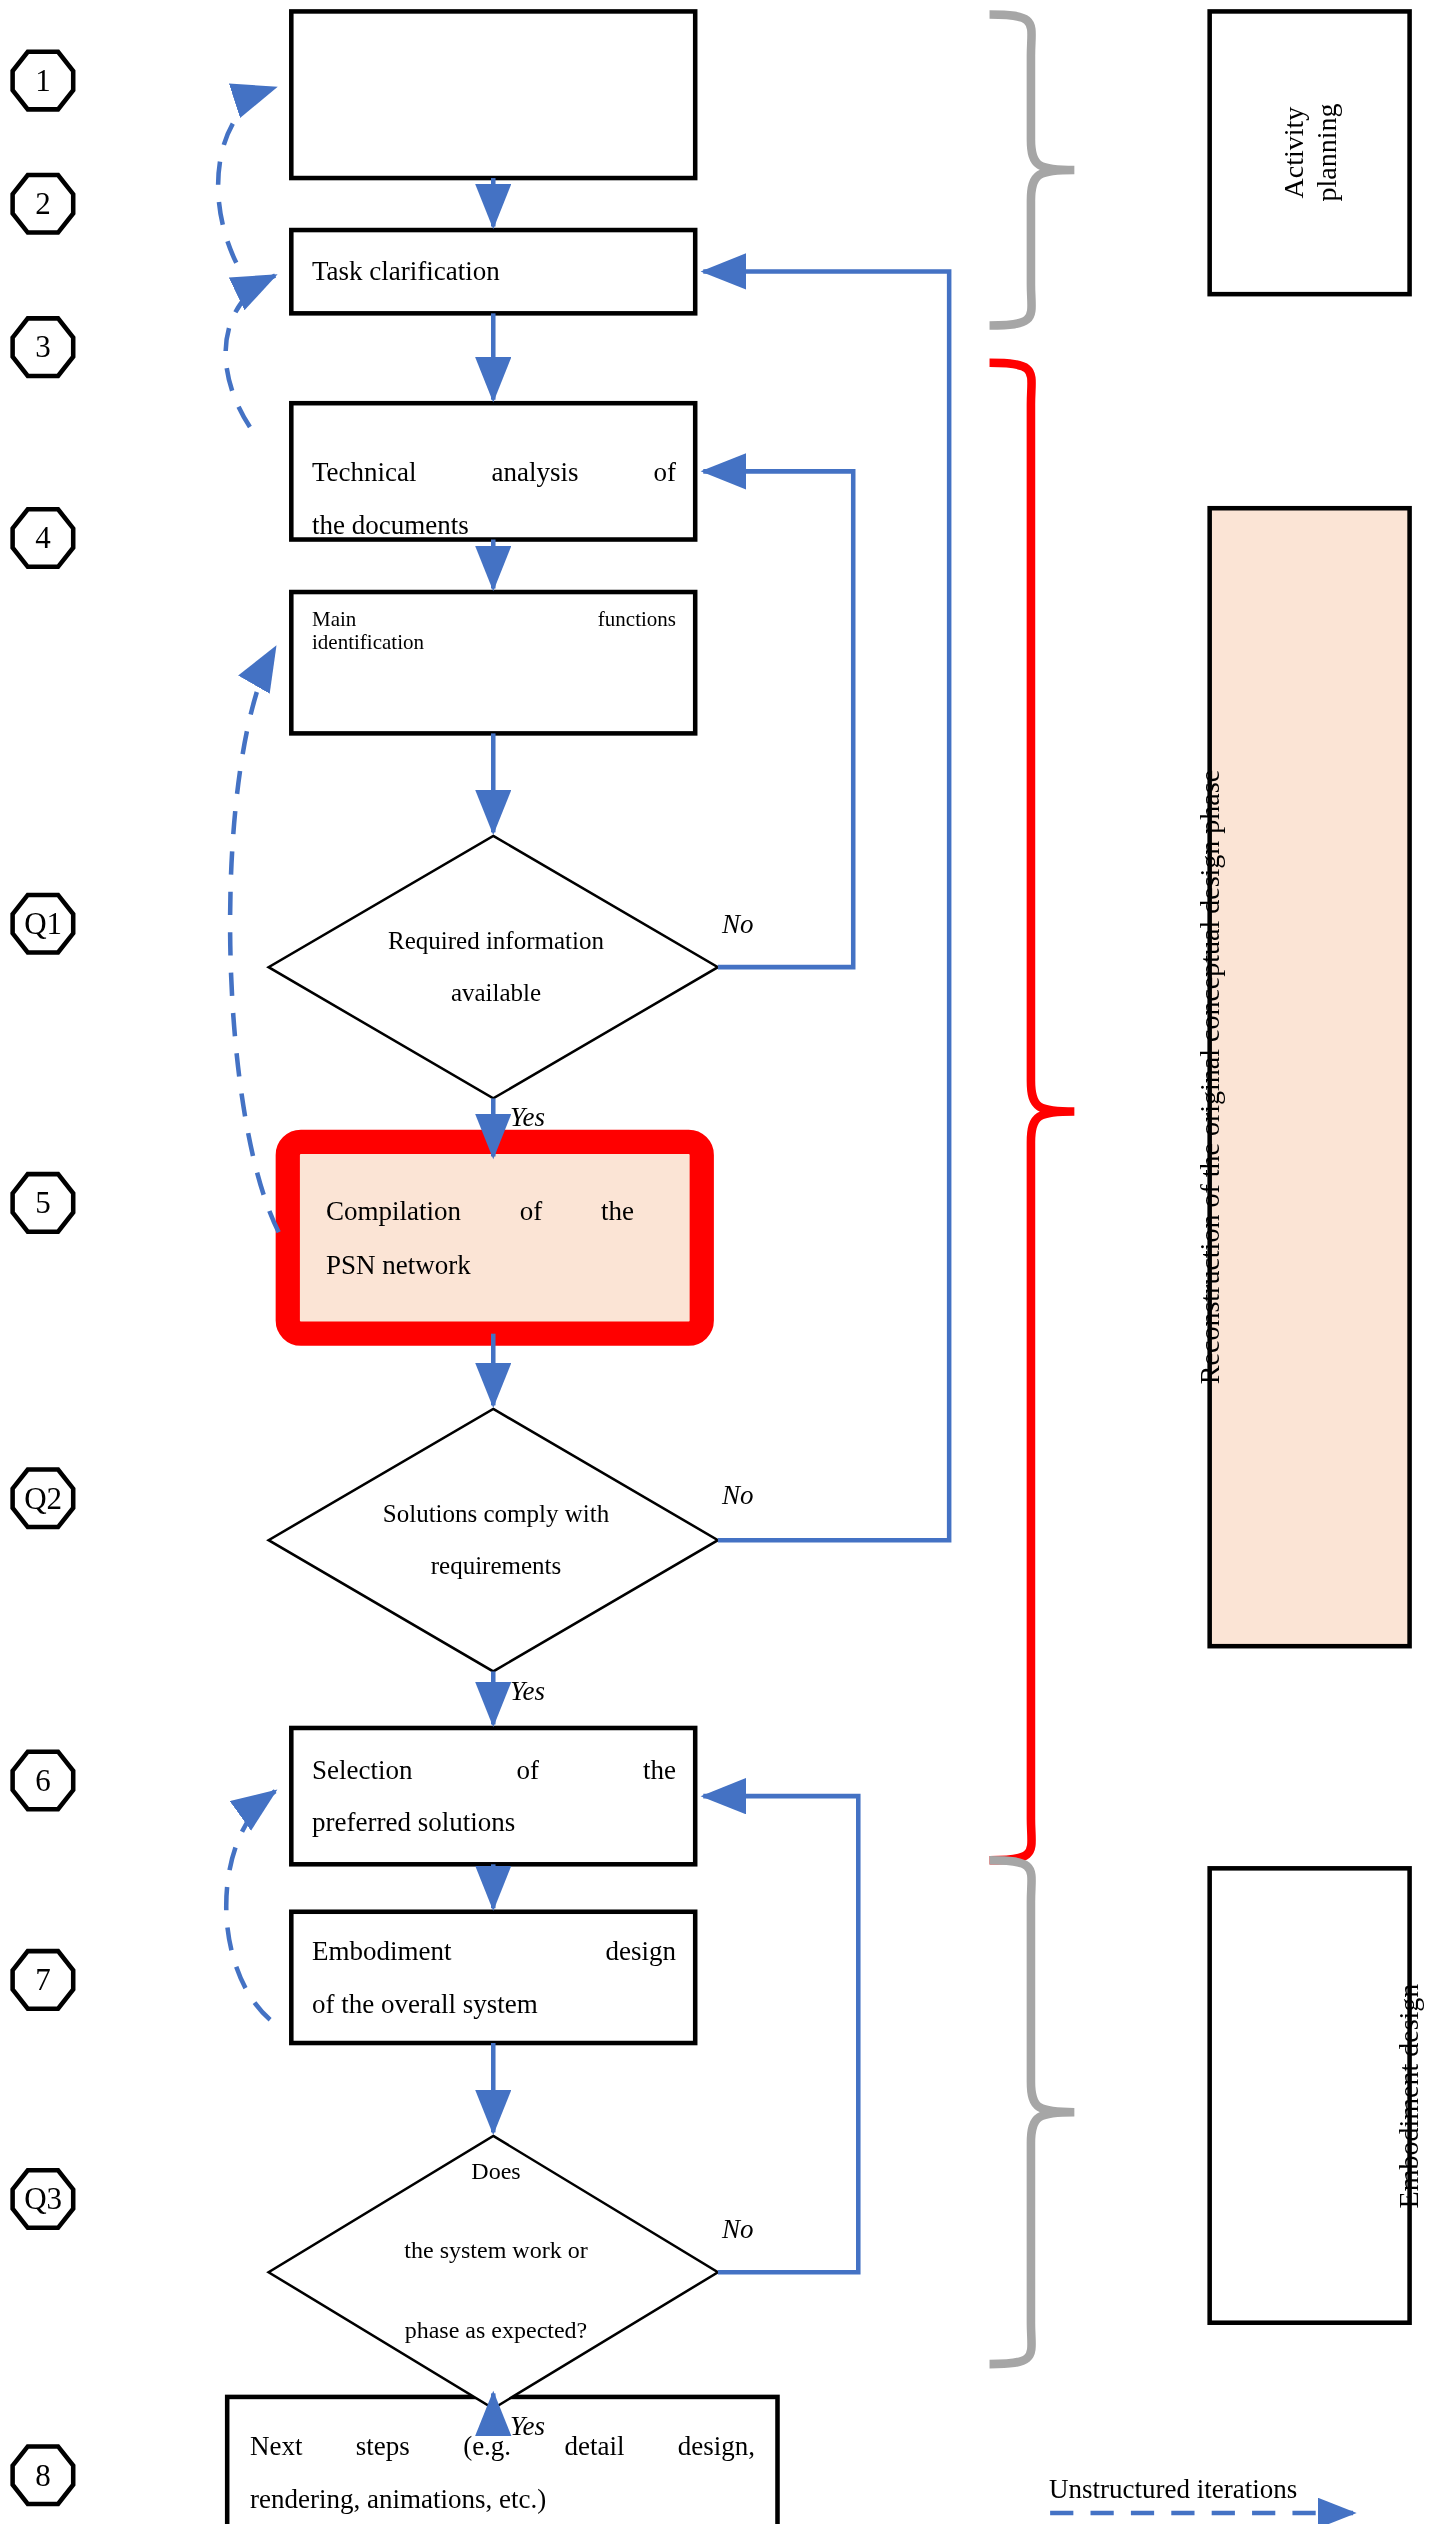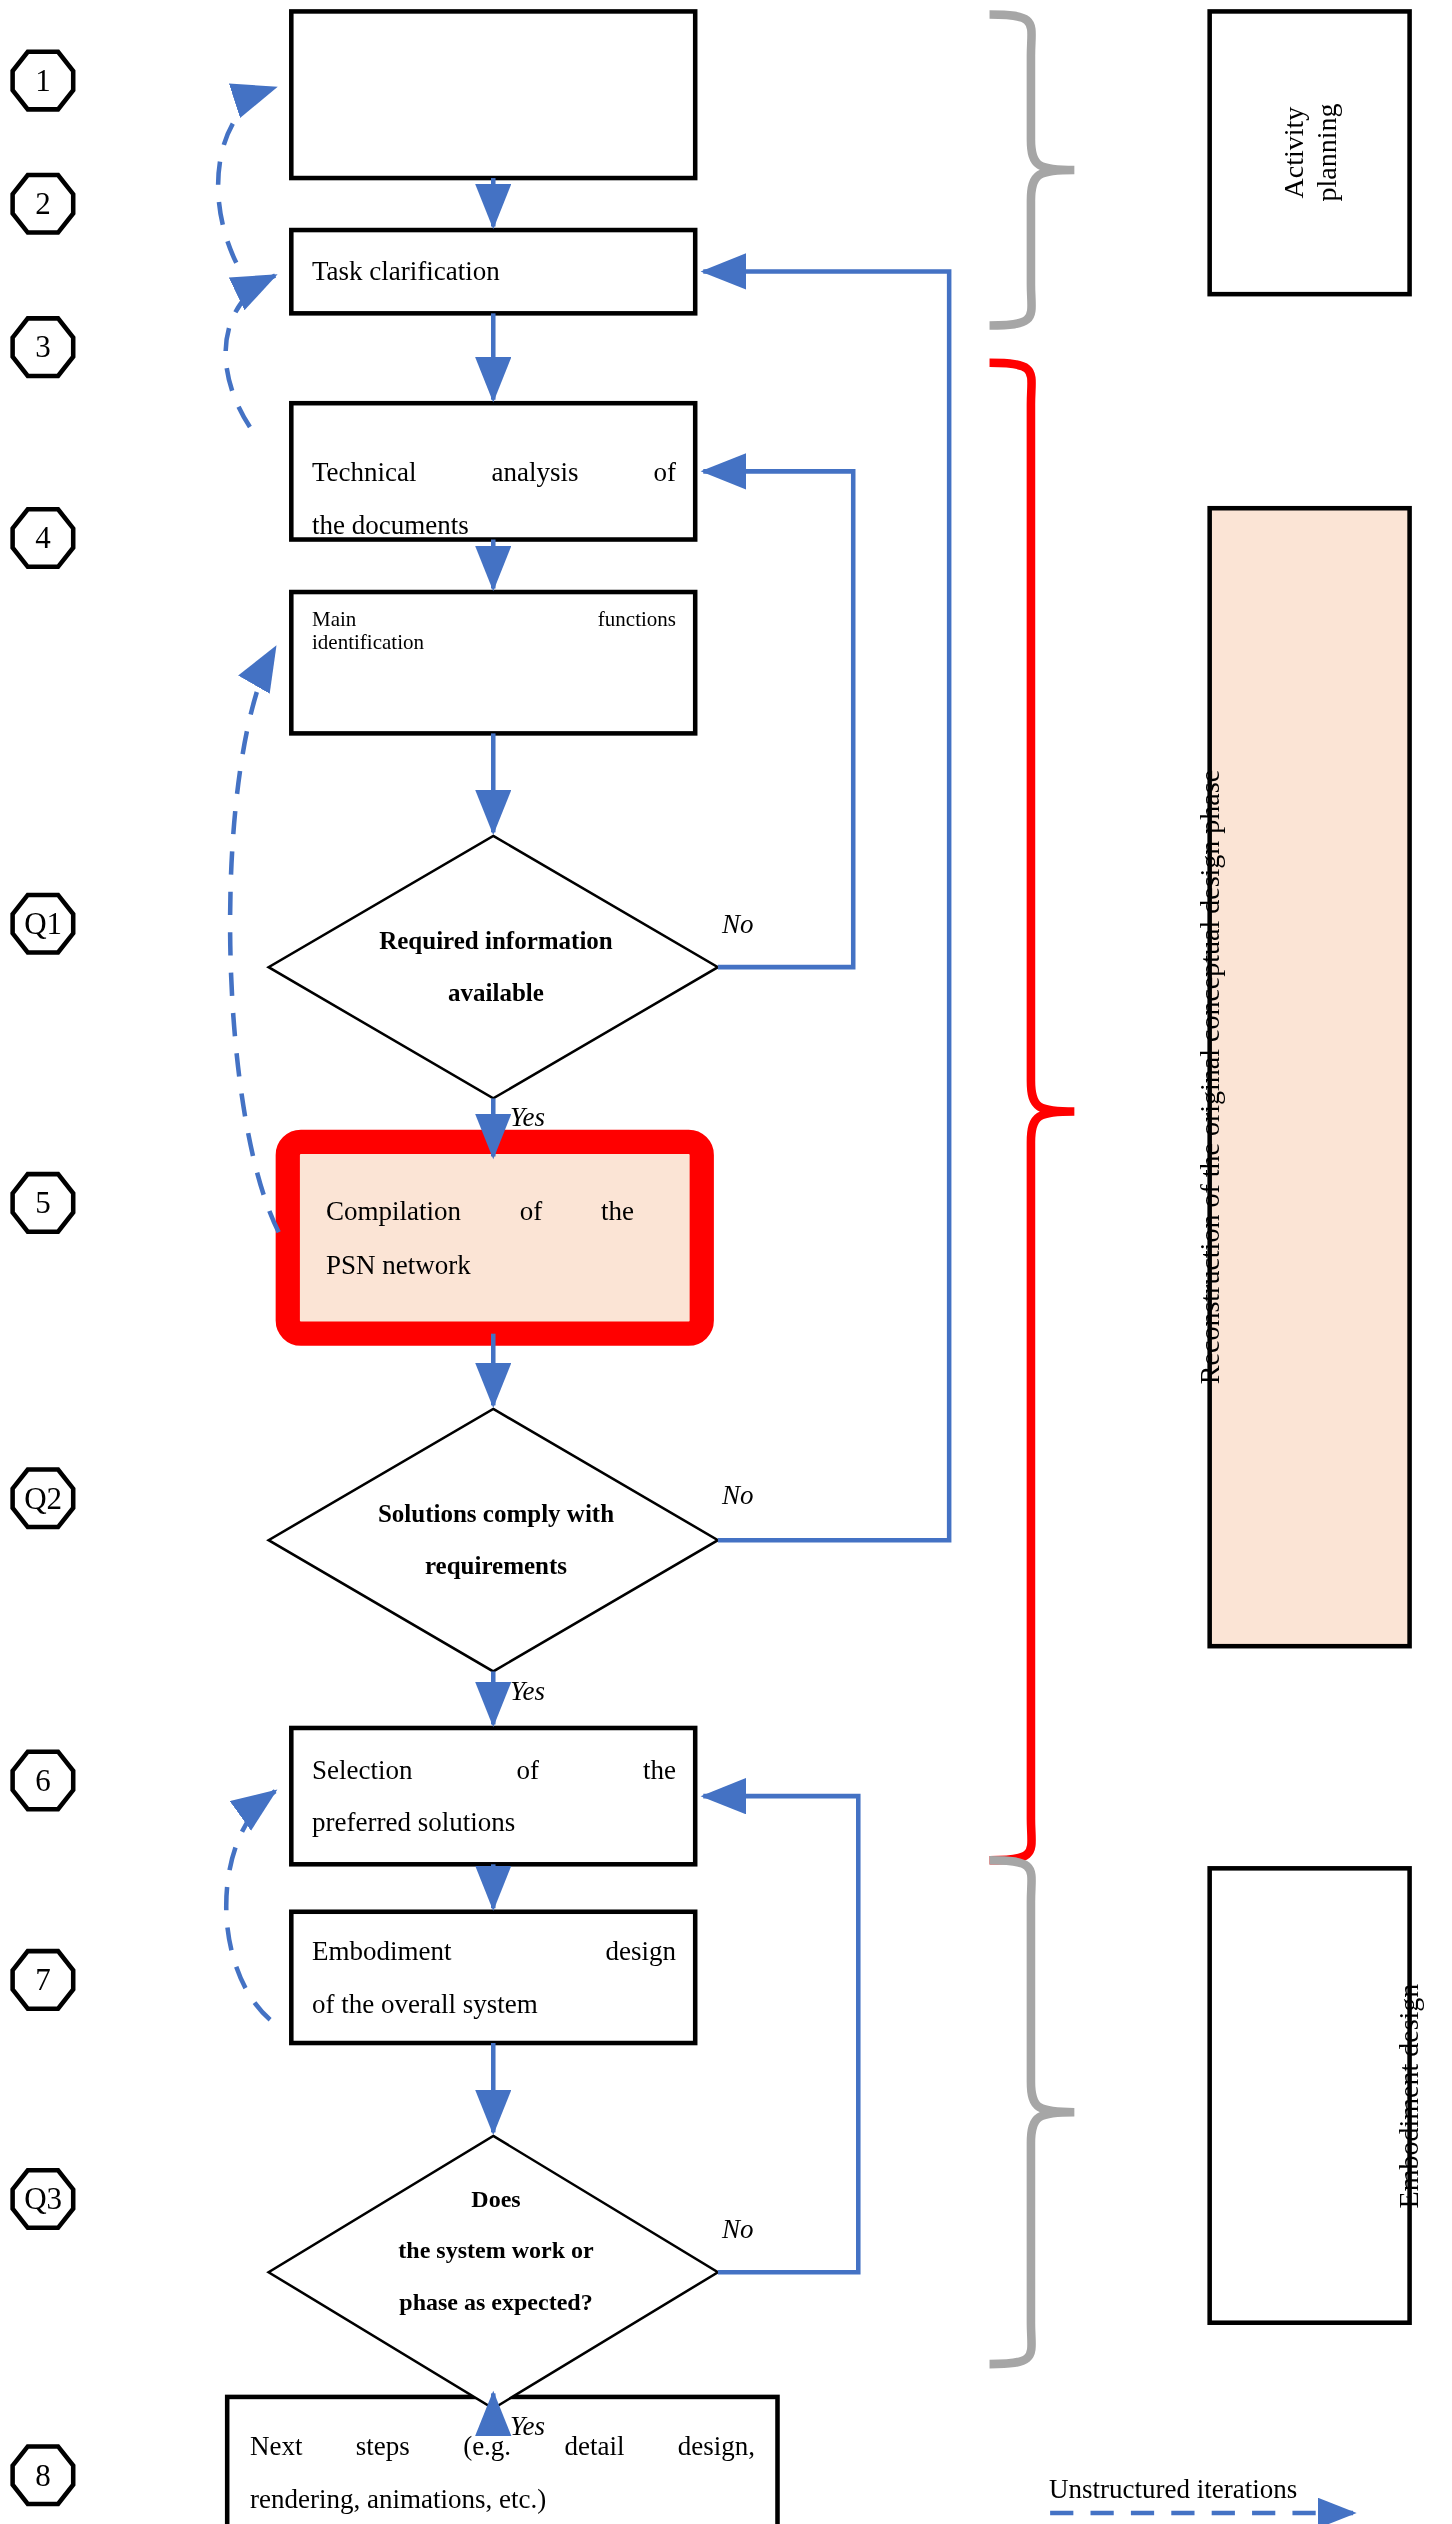"Required information" .node-text .ln.ctr { font-weight: bold -> none }
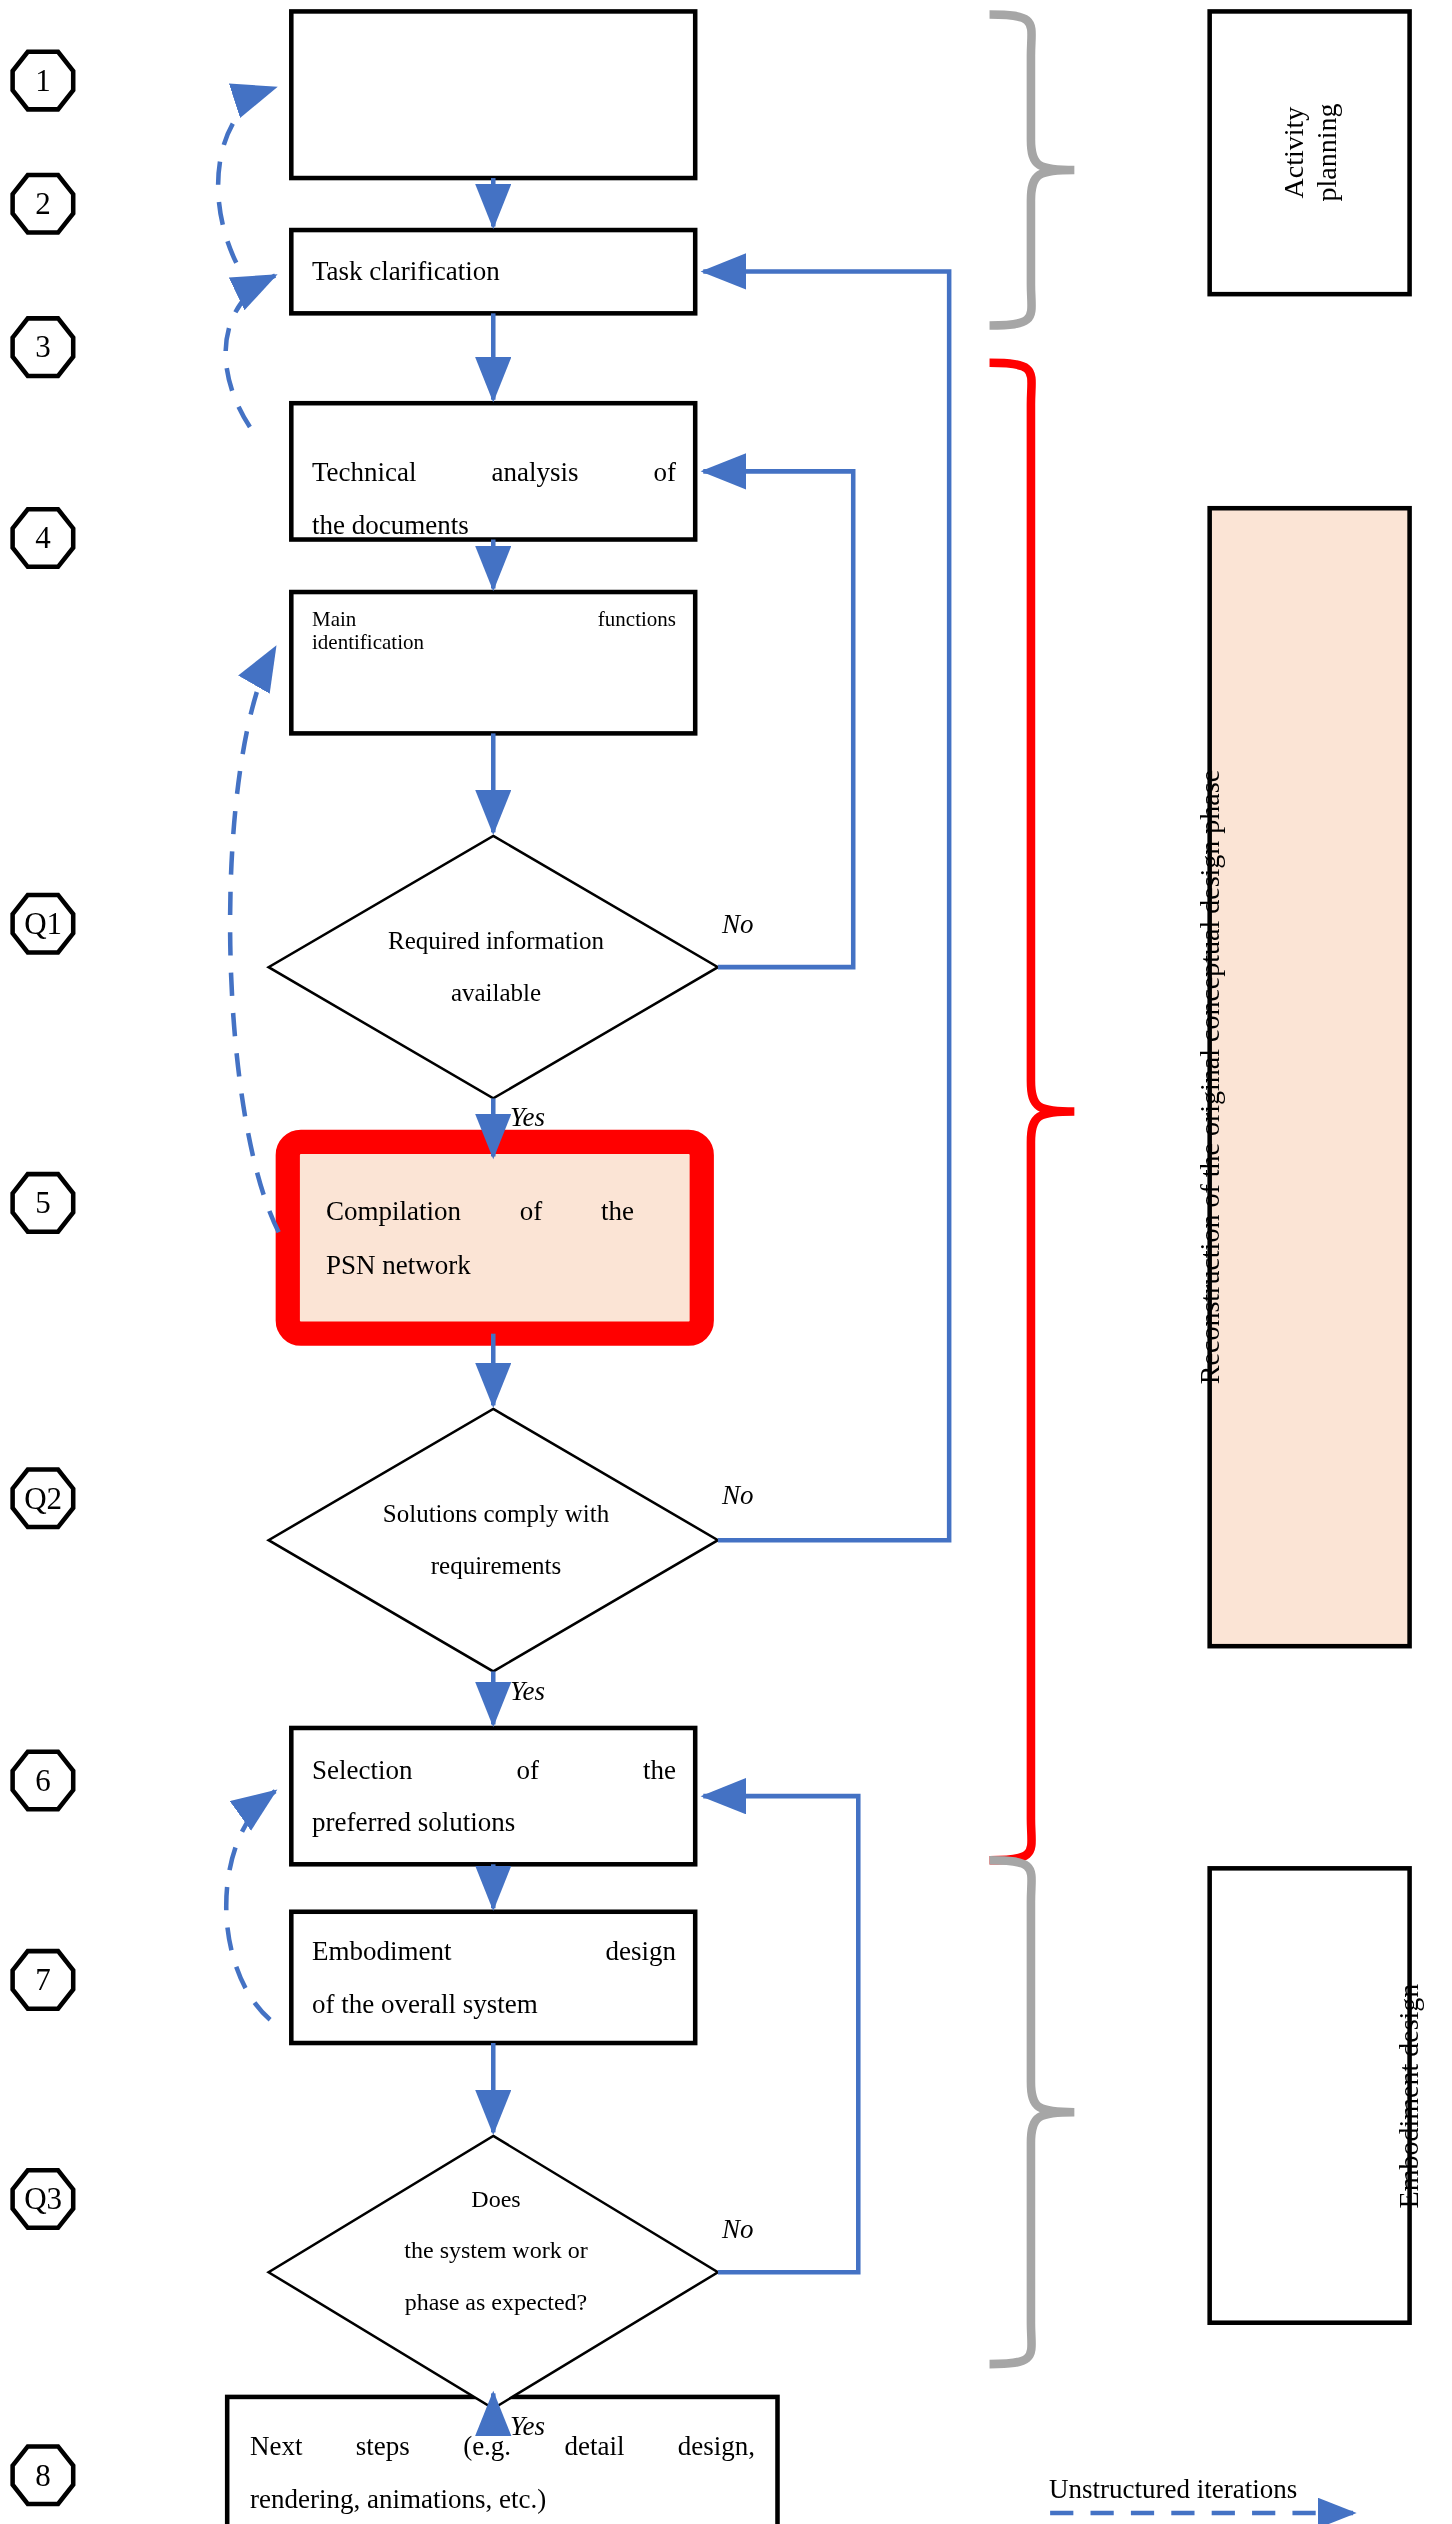"Does" div.node-text { gap: none -> 28px }
